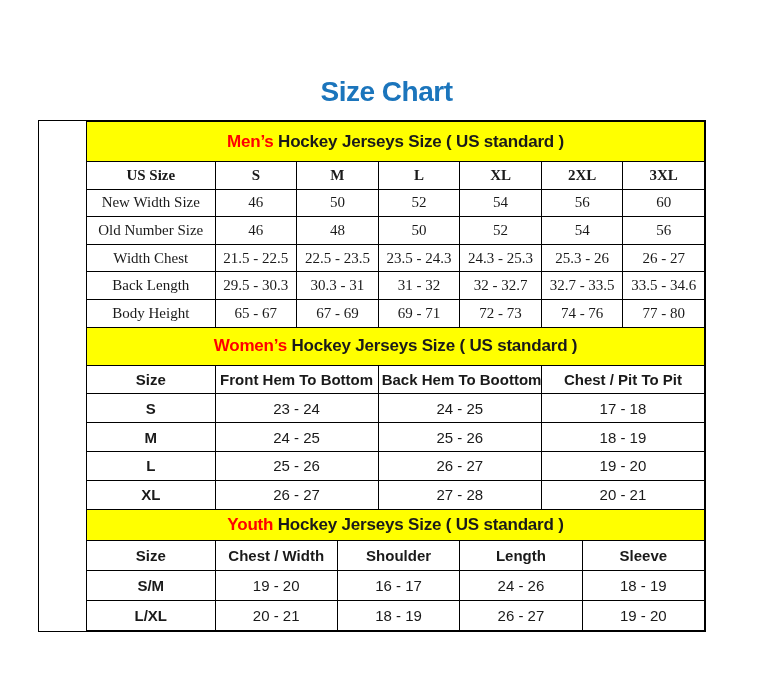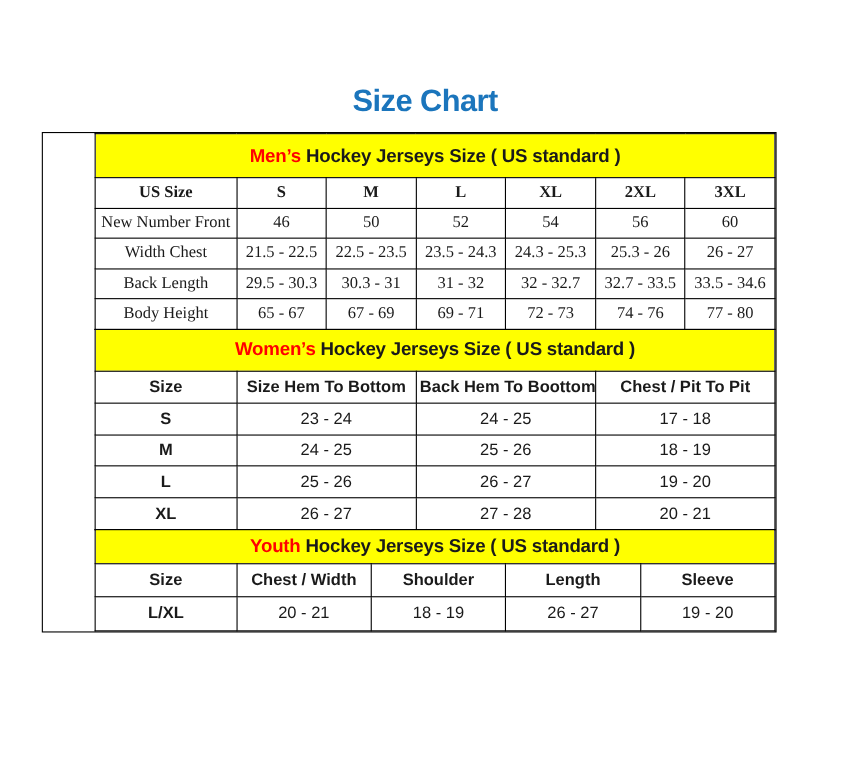"New Number Front" td { text: Number Front -> Width Size }
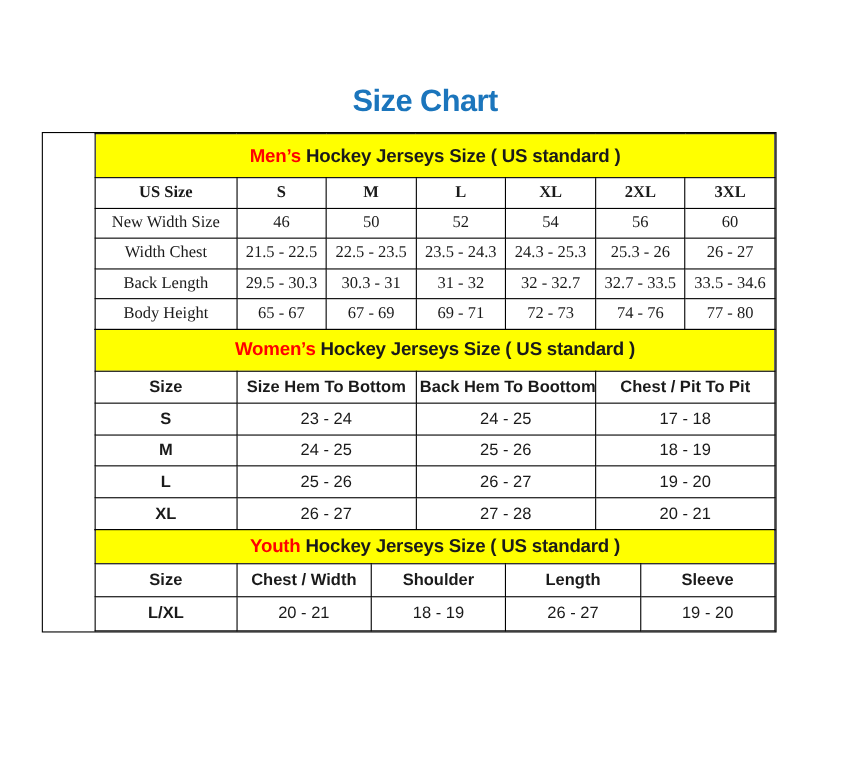"Old Number Size" tr { html: none -> <tr> <td>Old Number Size</td> <td>46</td> <td>48</td> <td>50</td> <td>52</td> <td>54</td> <td>56</td> </tr> }
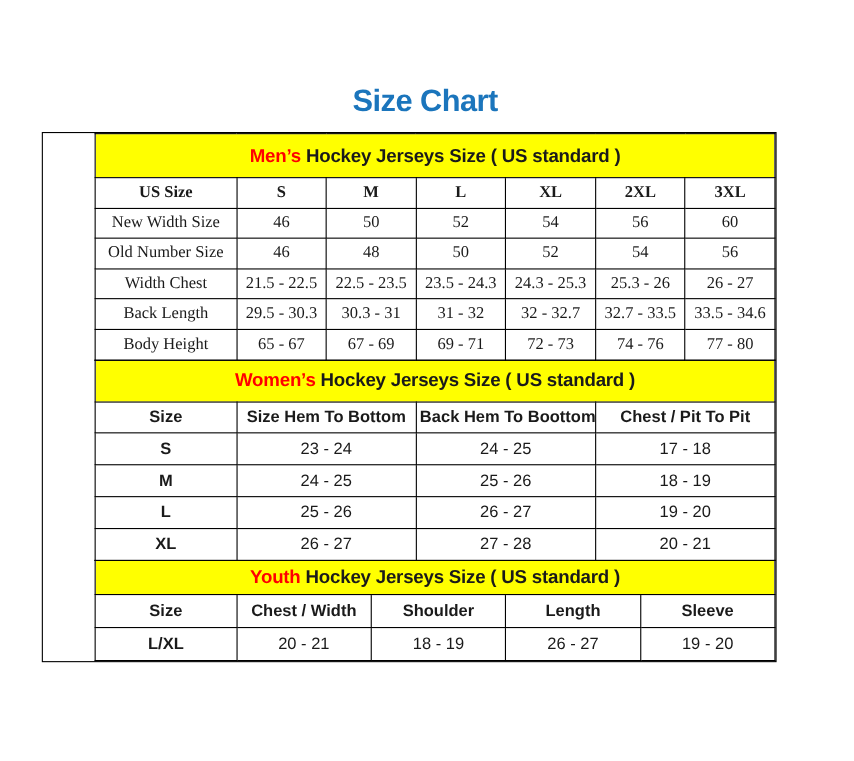"Size Hem To Bottom" th { text: Size -> Front }
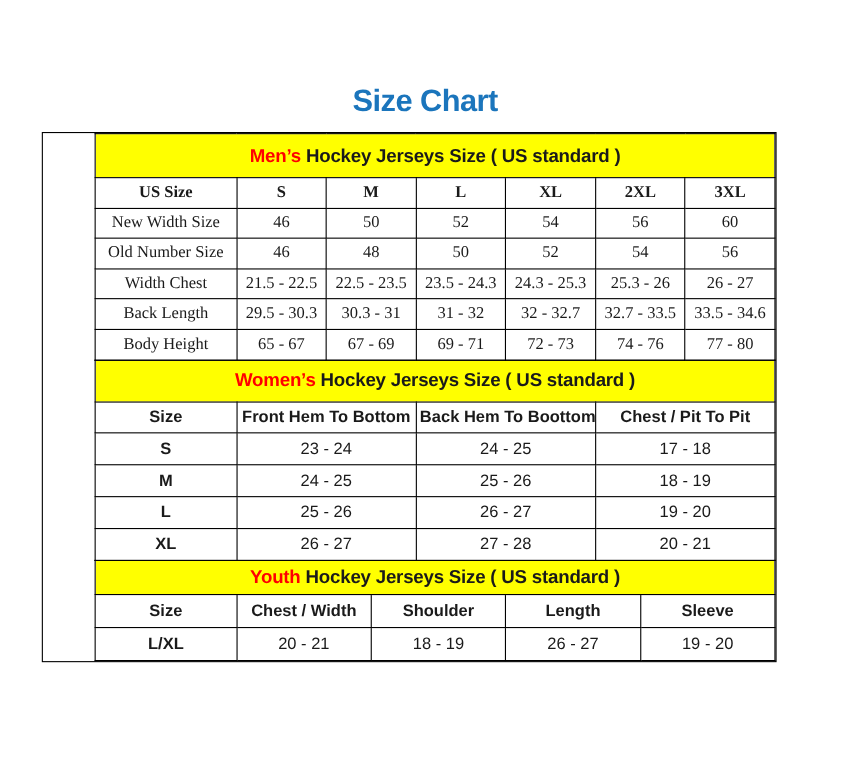"S/M" tr { html: none -> <tr> <td>S/M</td> <td>19 - 20</td> <td>16 - 17</td> <td>24 - 26</td> <td>18 - 19</td> </tr> }
